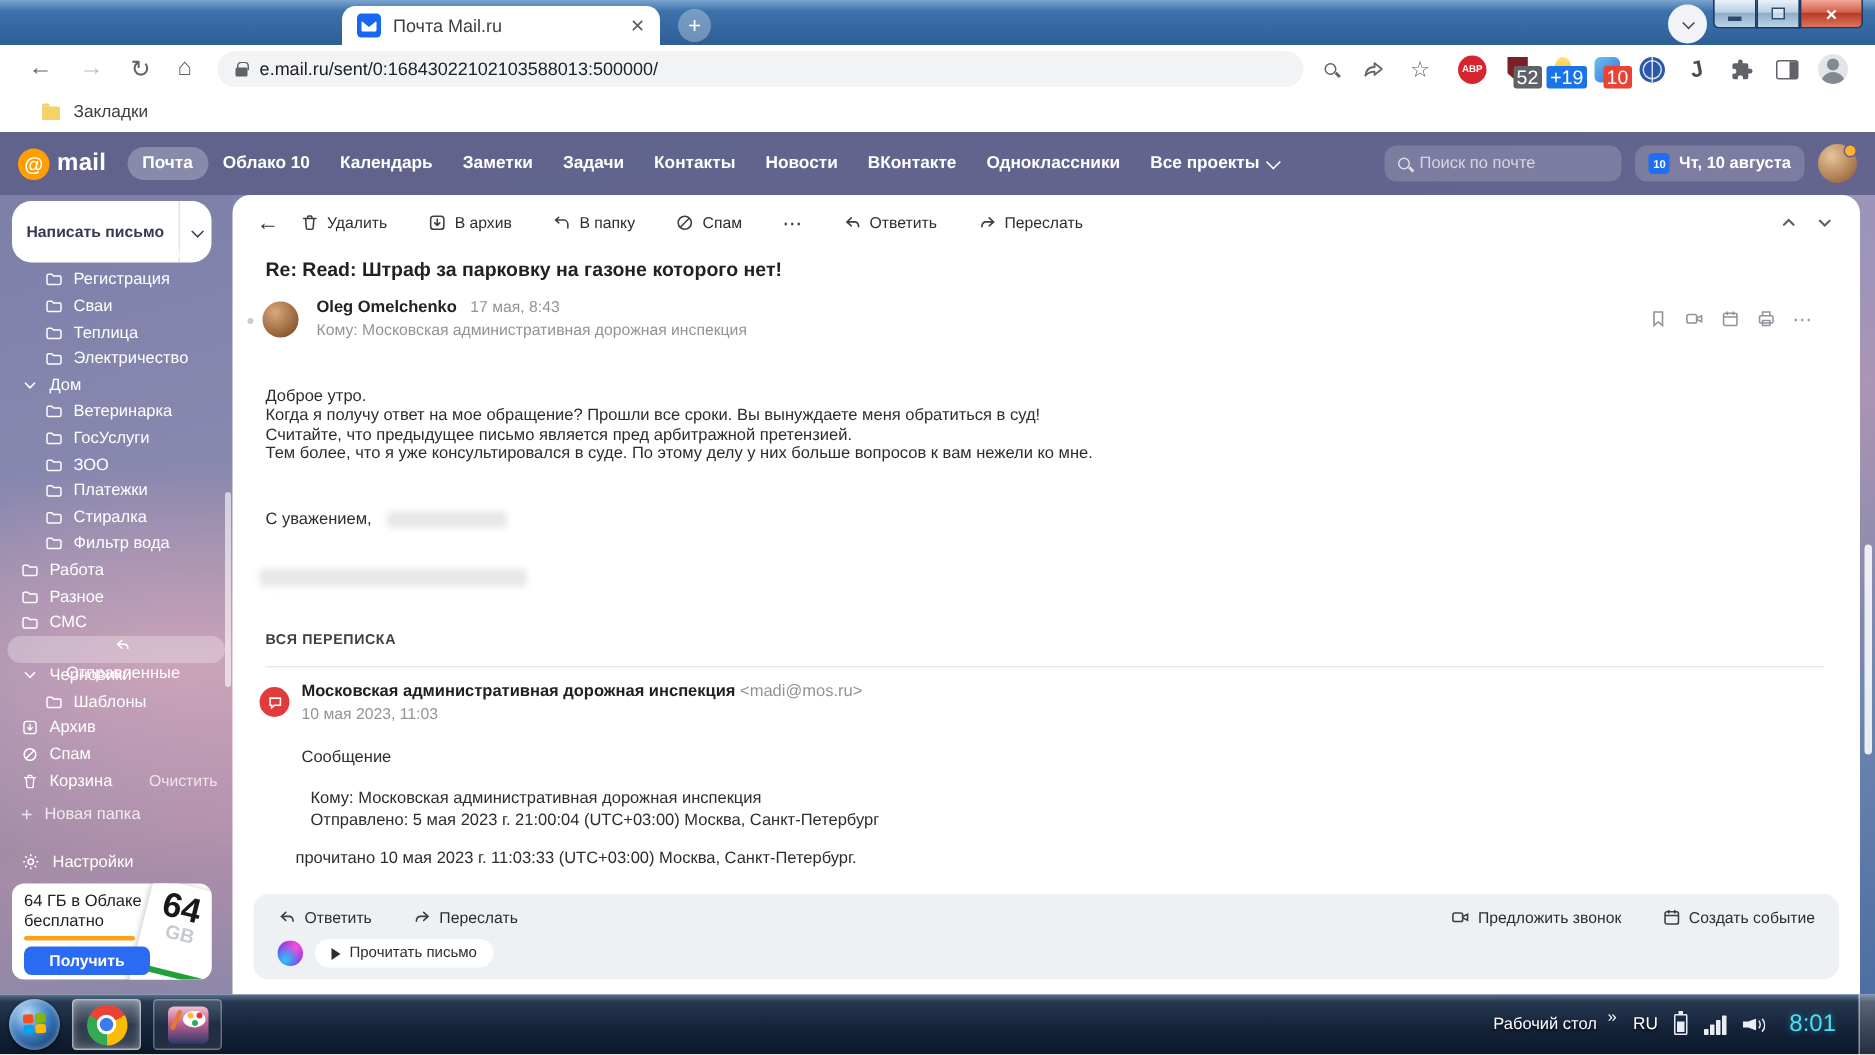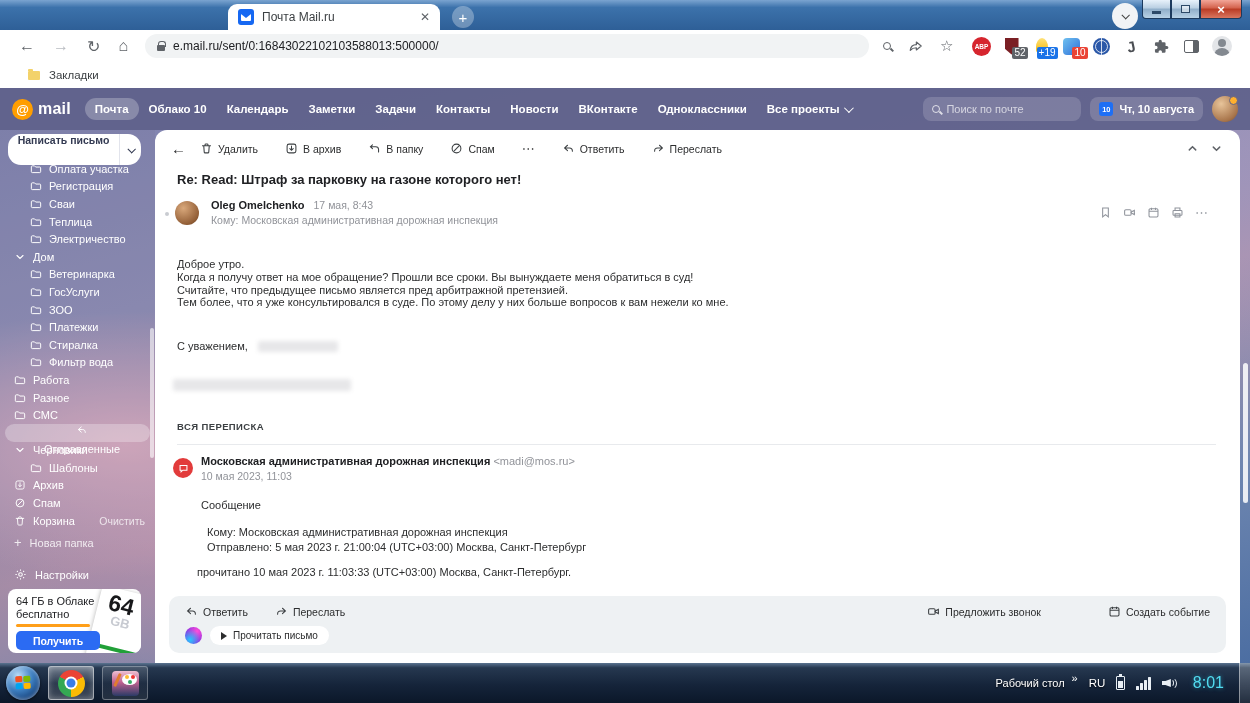"52" .badge { font-size: 10px -> 13px }
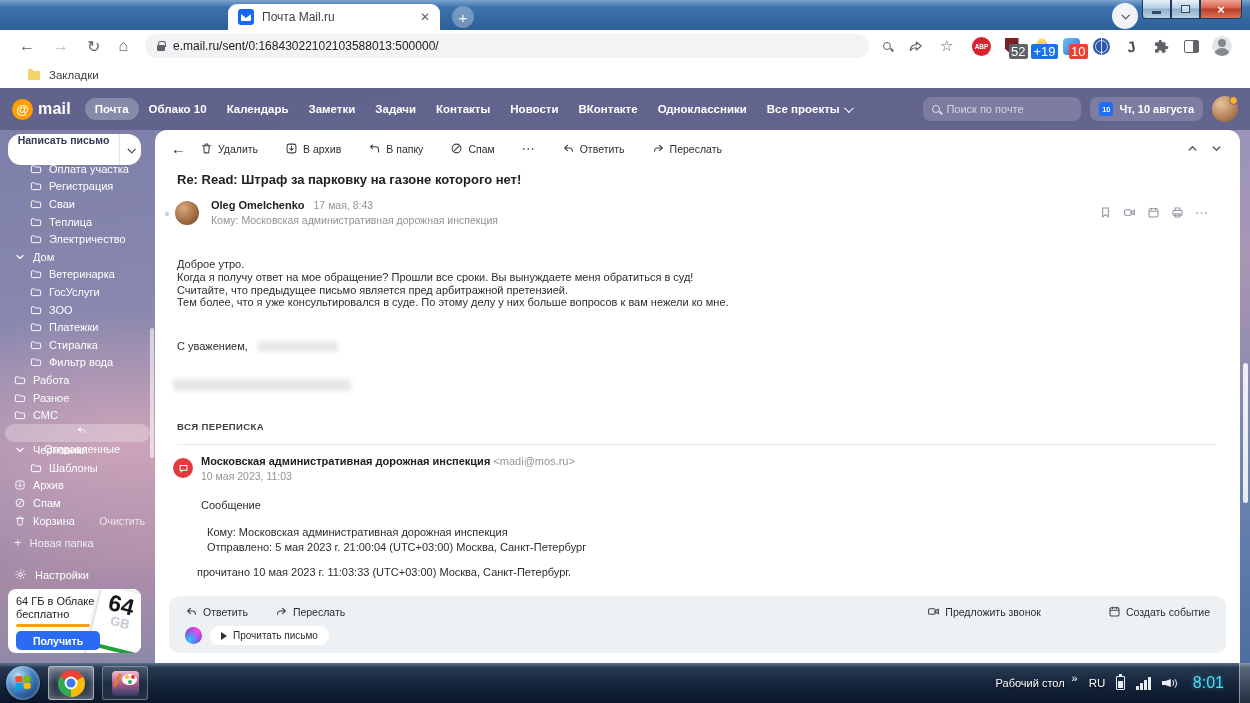"Написать письмо" .compose { align-items: none -> center; height: 31px -> 41px }
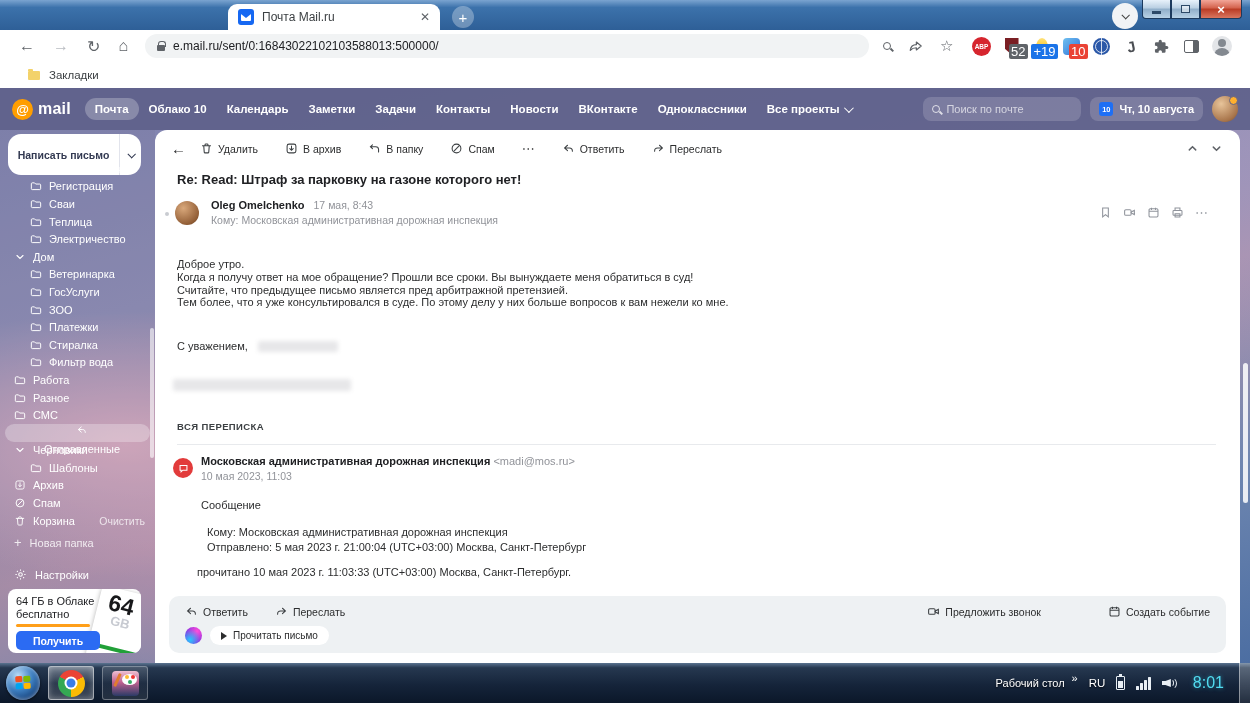"Предложить звонок" .fb-right { gap: 40px -> none }
